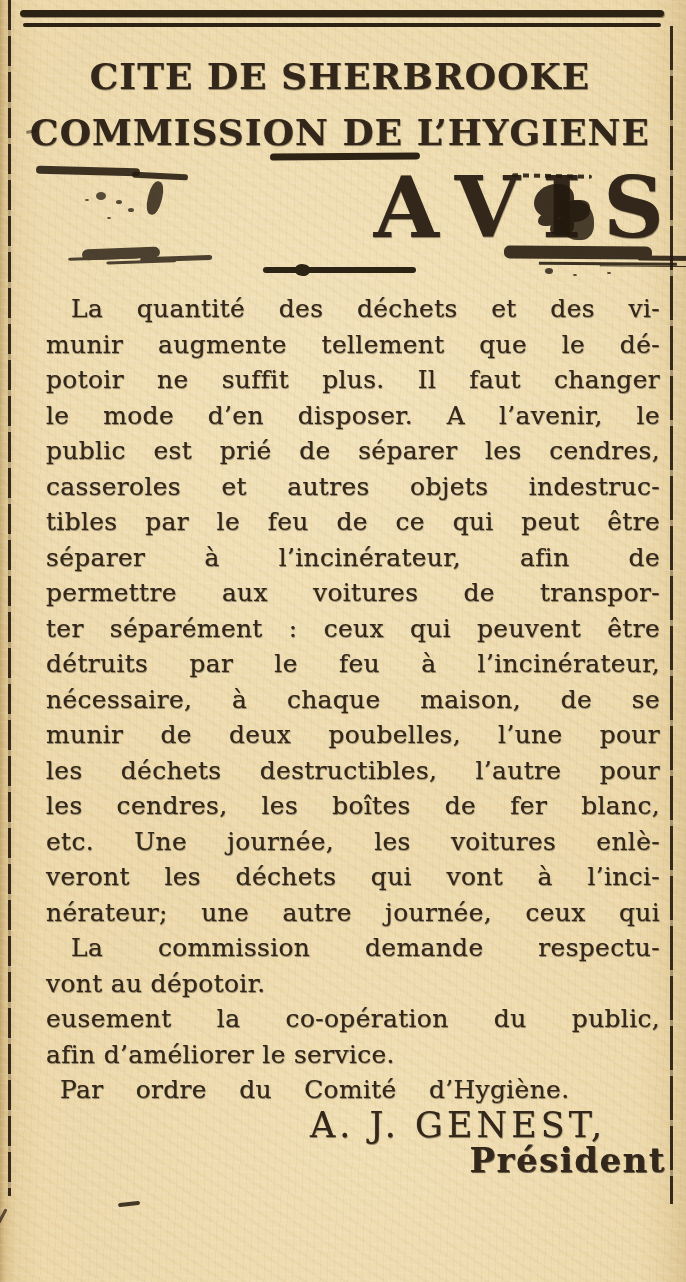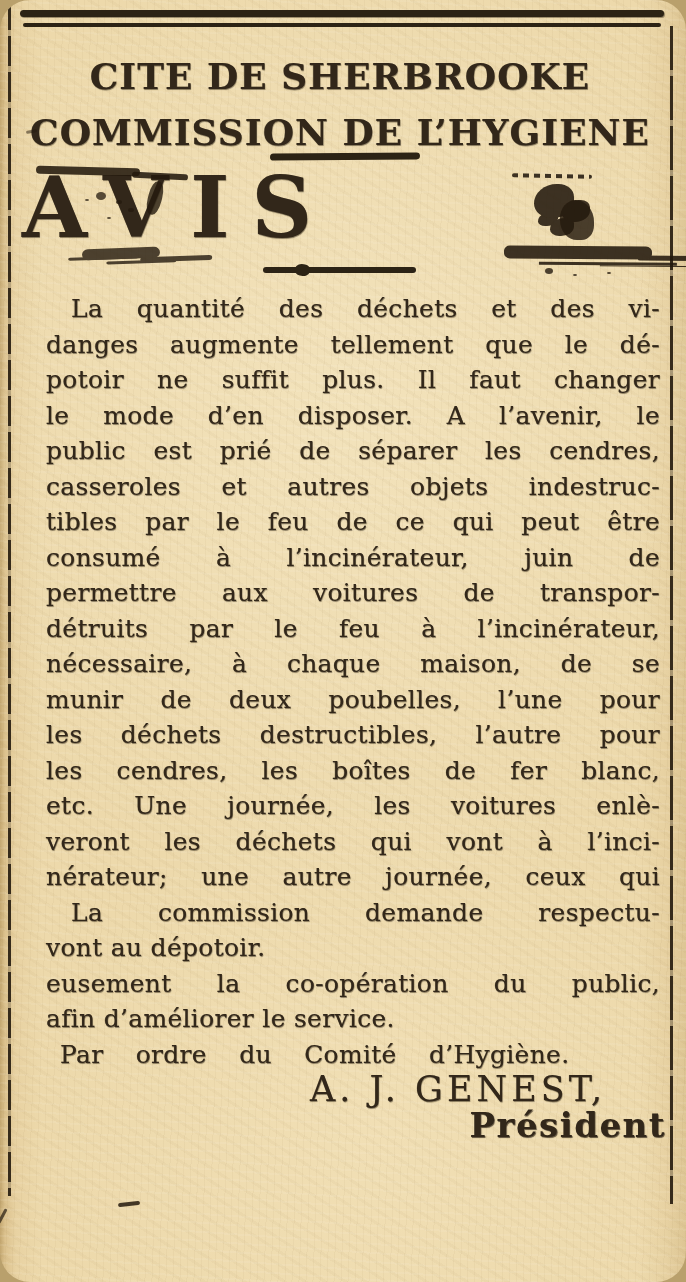"CITE DE SHERBROOKE" .page { border-radius: 30px -> none }
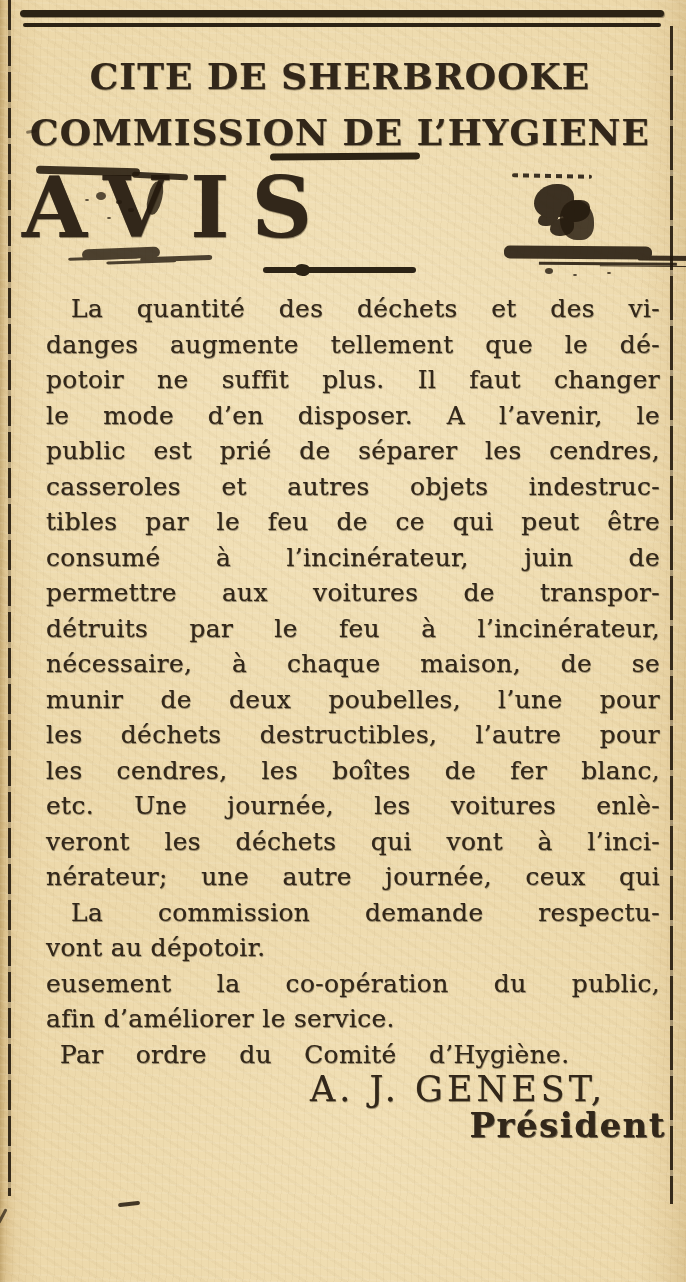"AVIS" .title { text-align: left -> right }
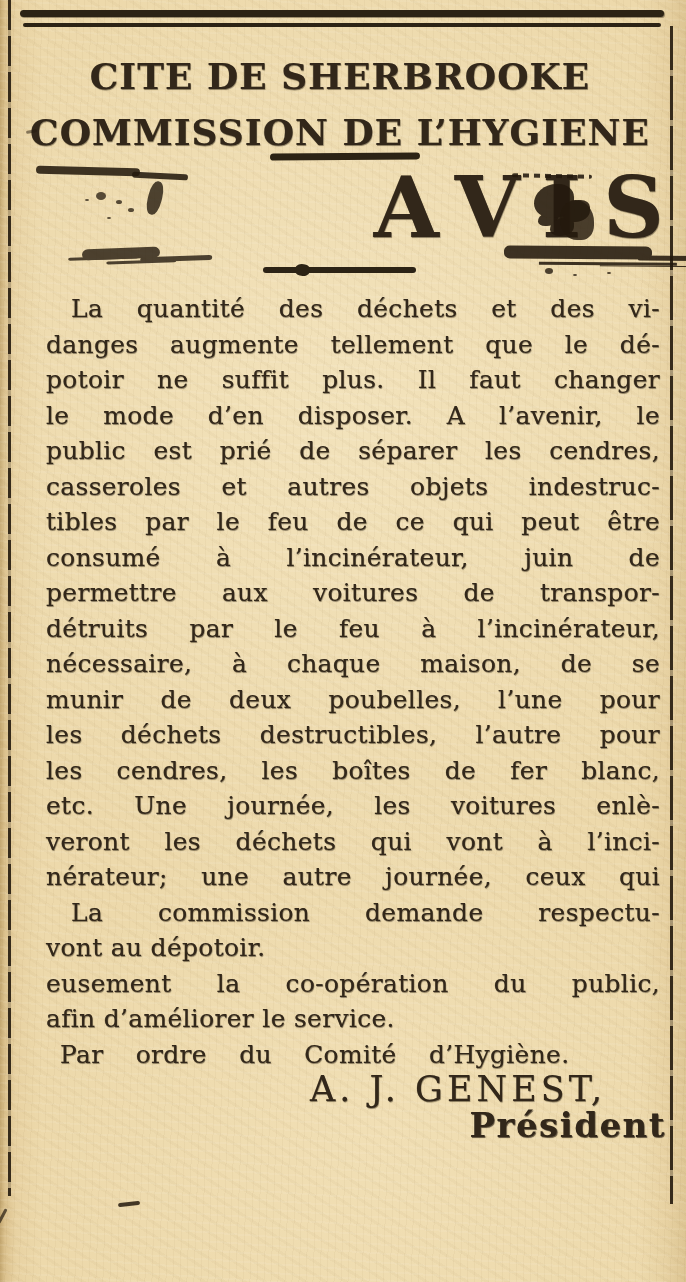"danges augmente tellement que le" div.bl { text: danges -> munir }
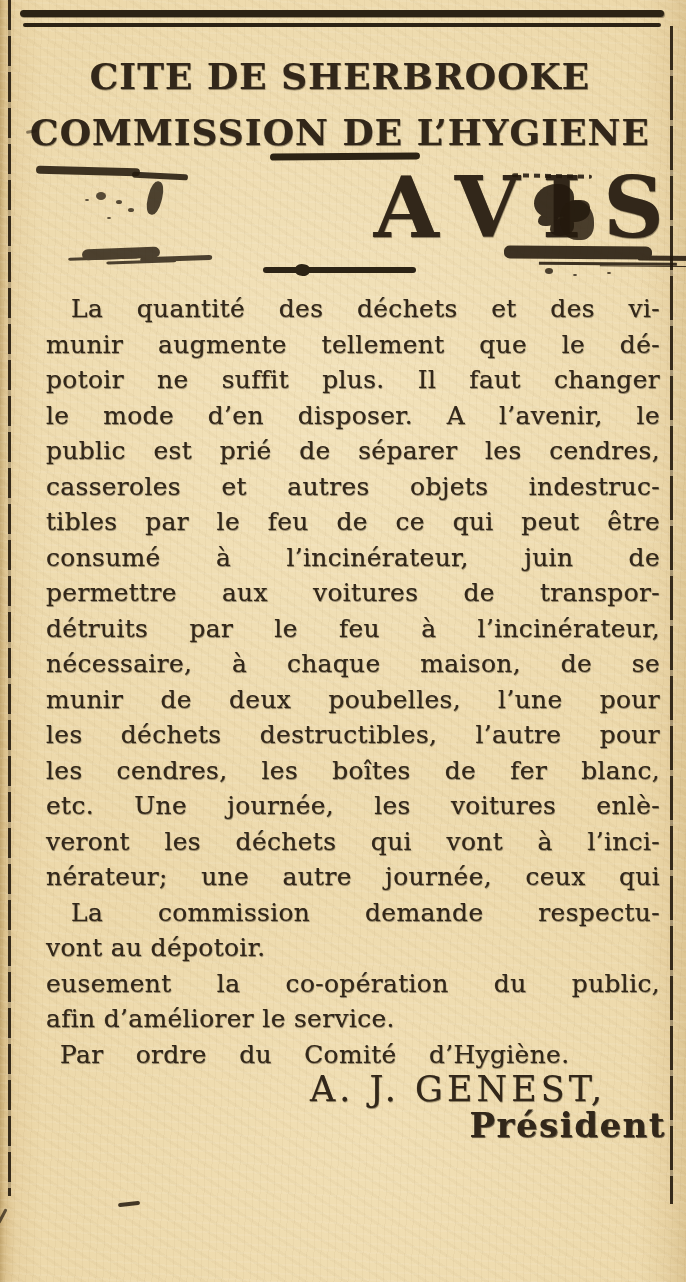"consumé à l’incinérateur, juin de" div.bl { text: consumé à l’incinérateur, juin -> séparer à l’incinérateur, afin }
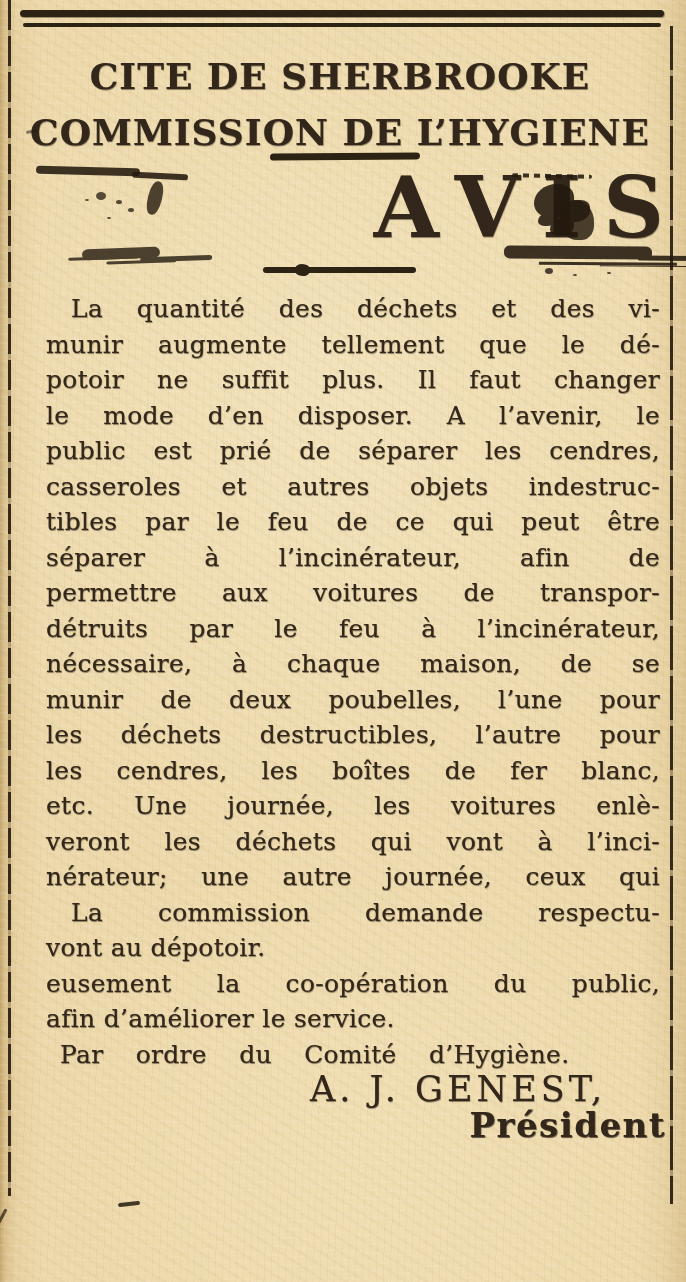"ter séparément : ceux qui" div.bl { html: none -> <div>ter séparément : ceux qui peuvent être</div> }
